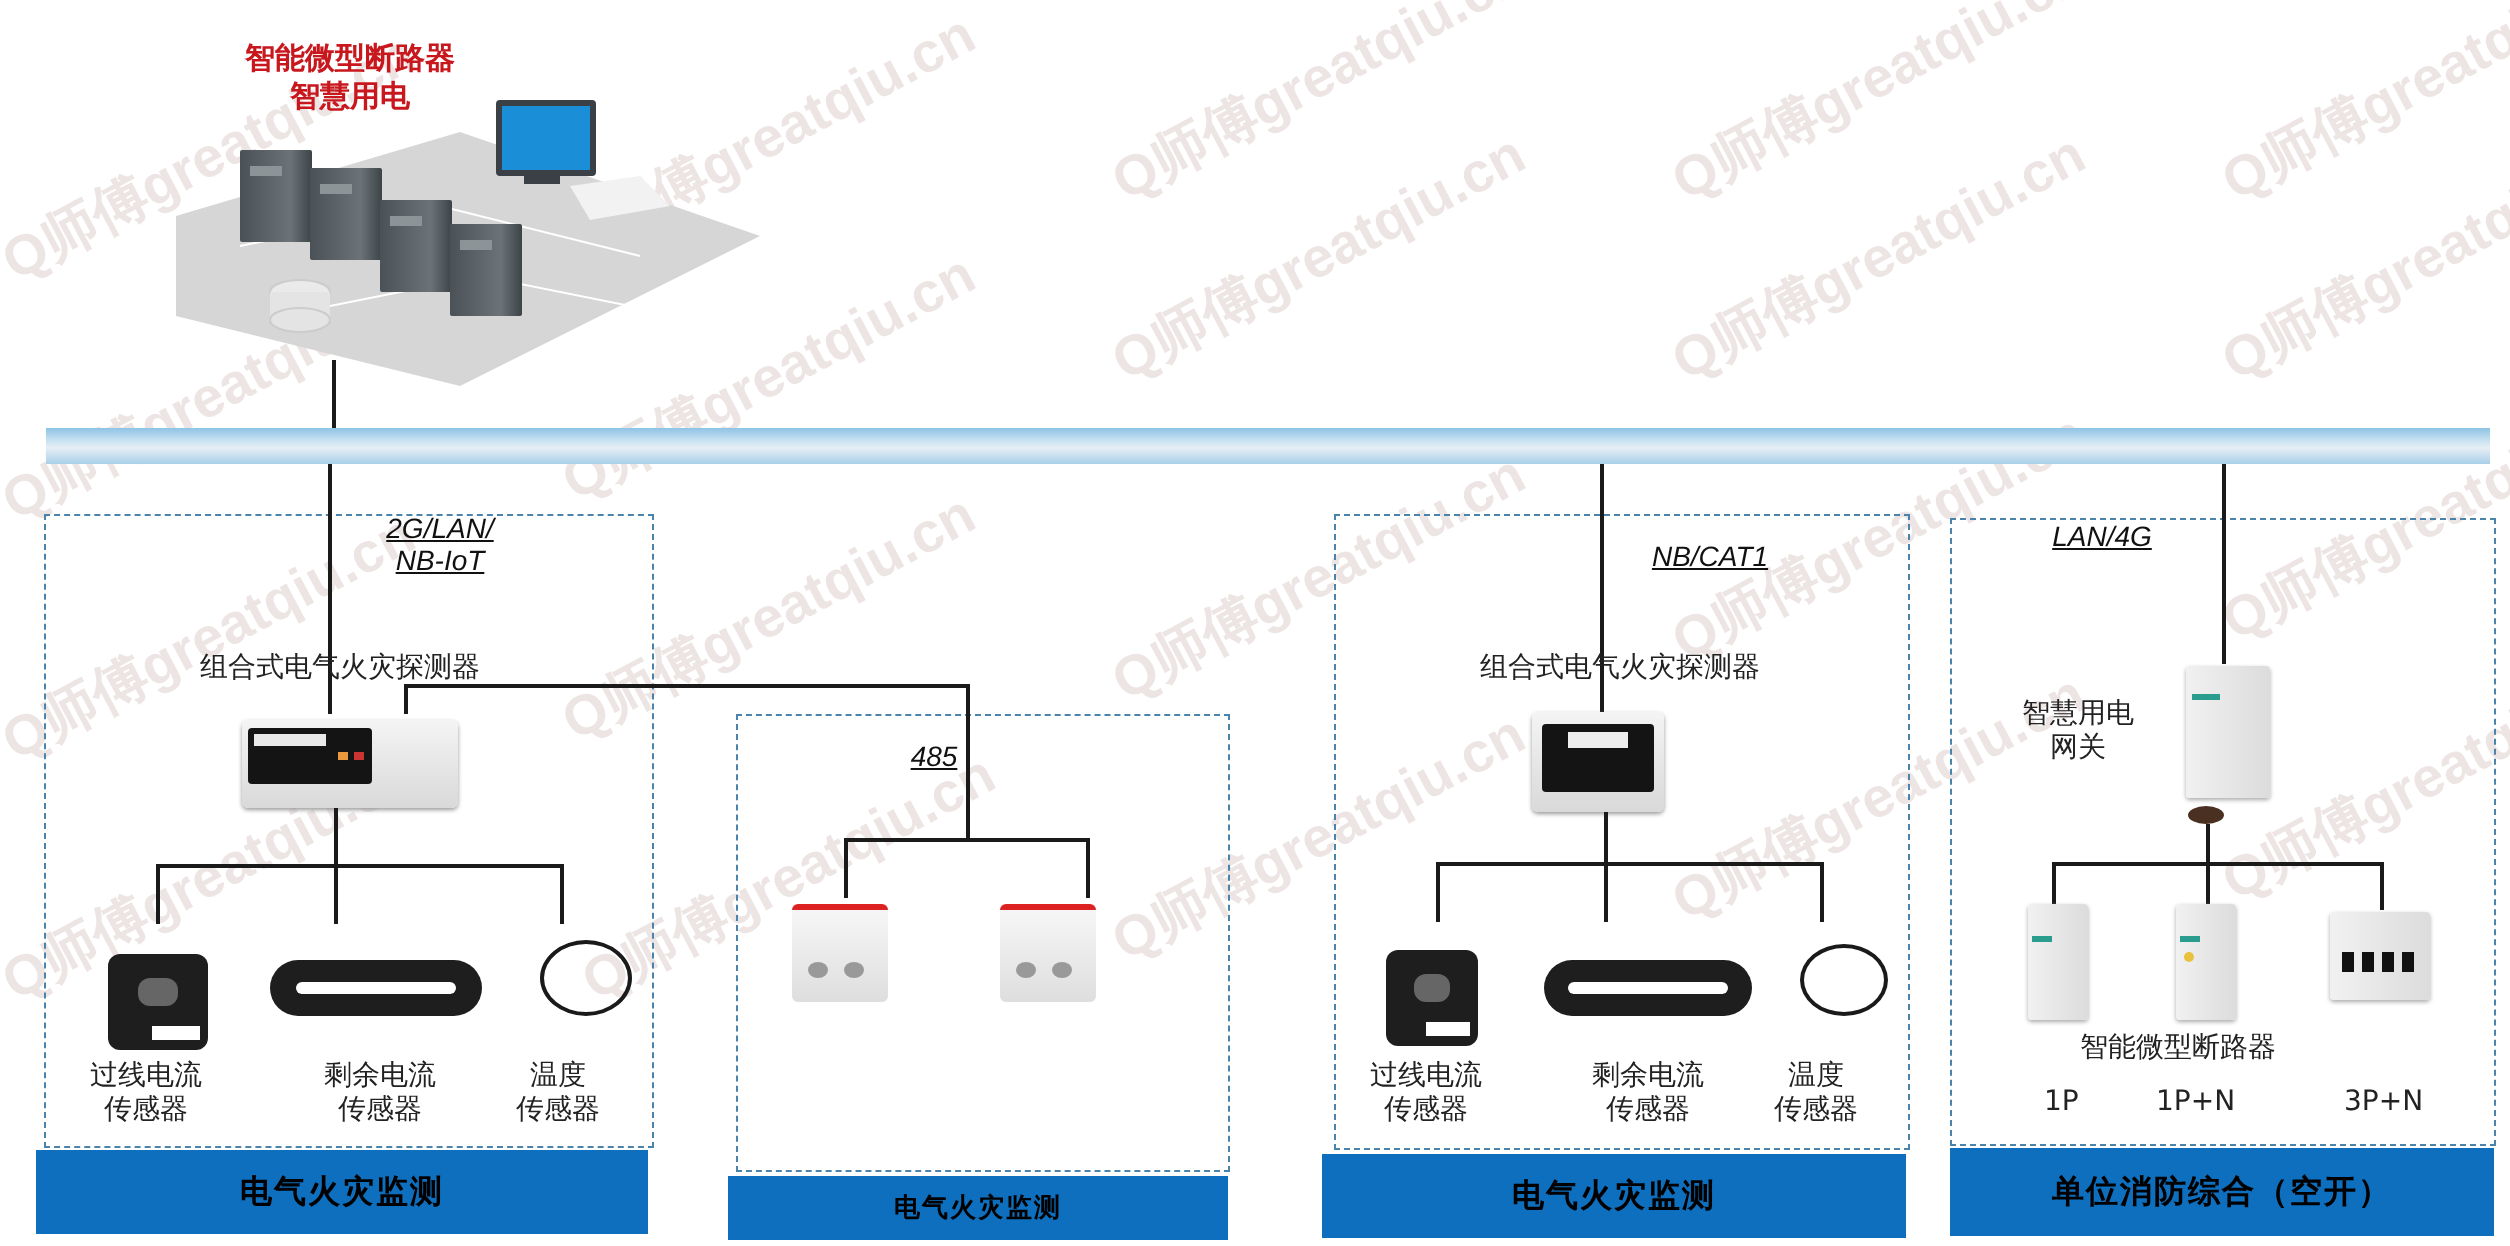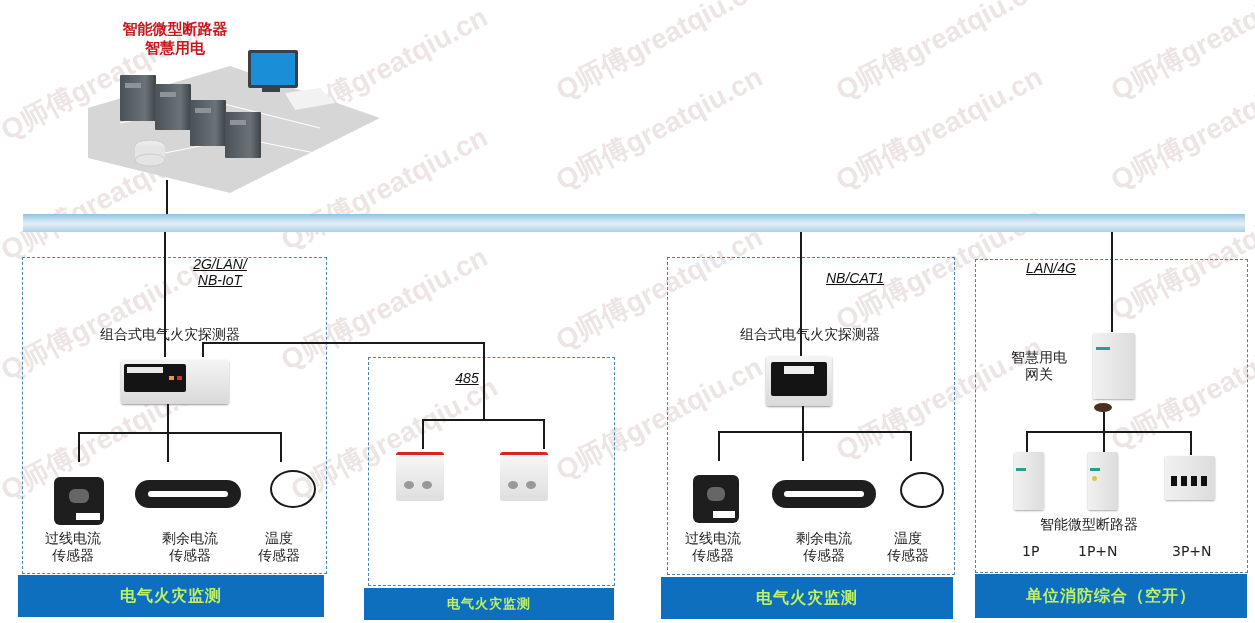"电气火灾监测" .footer { color: #bef264 -> #000000 }
